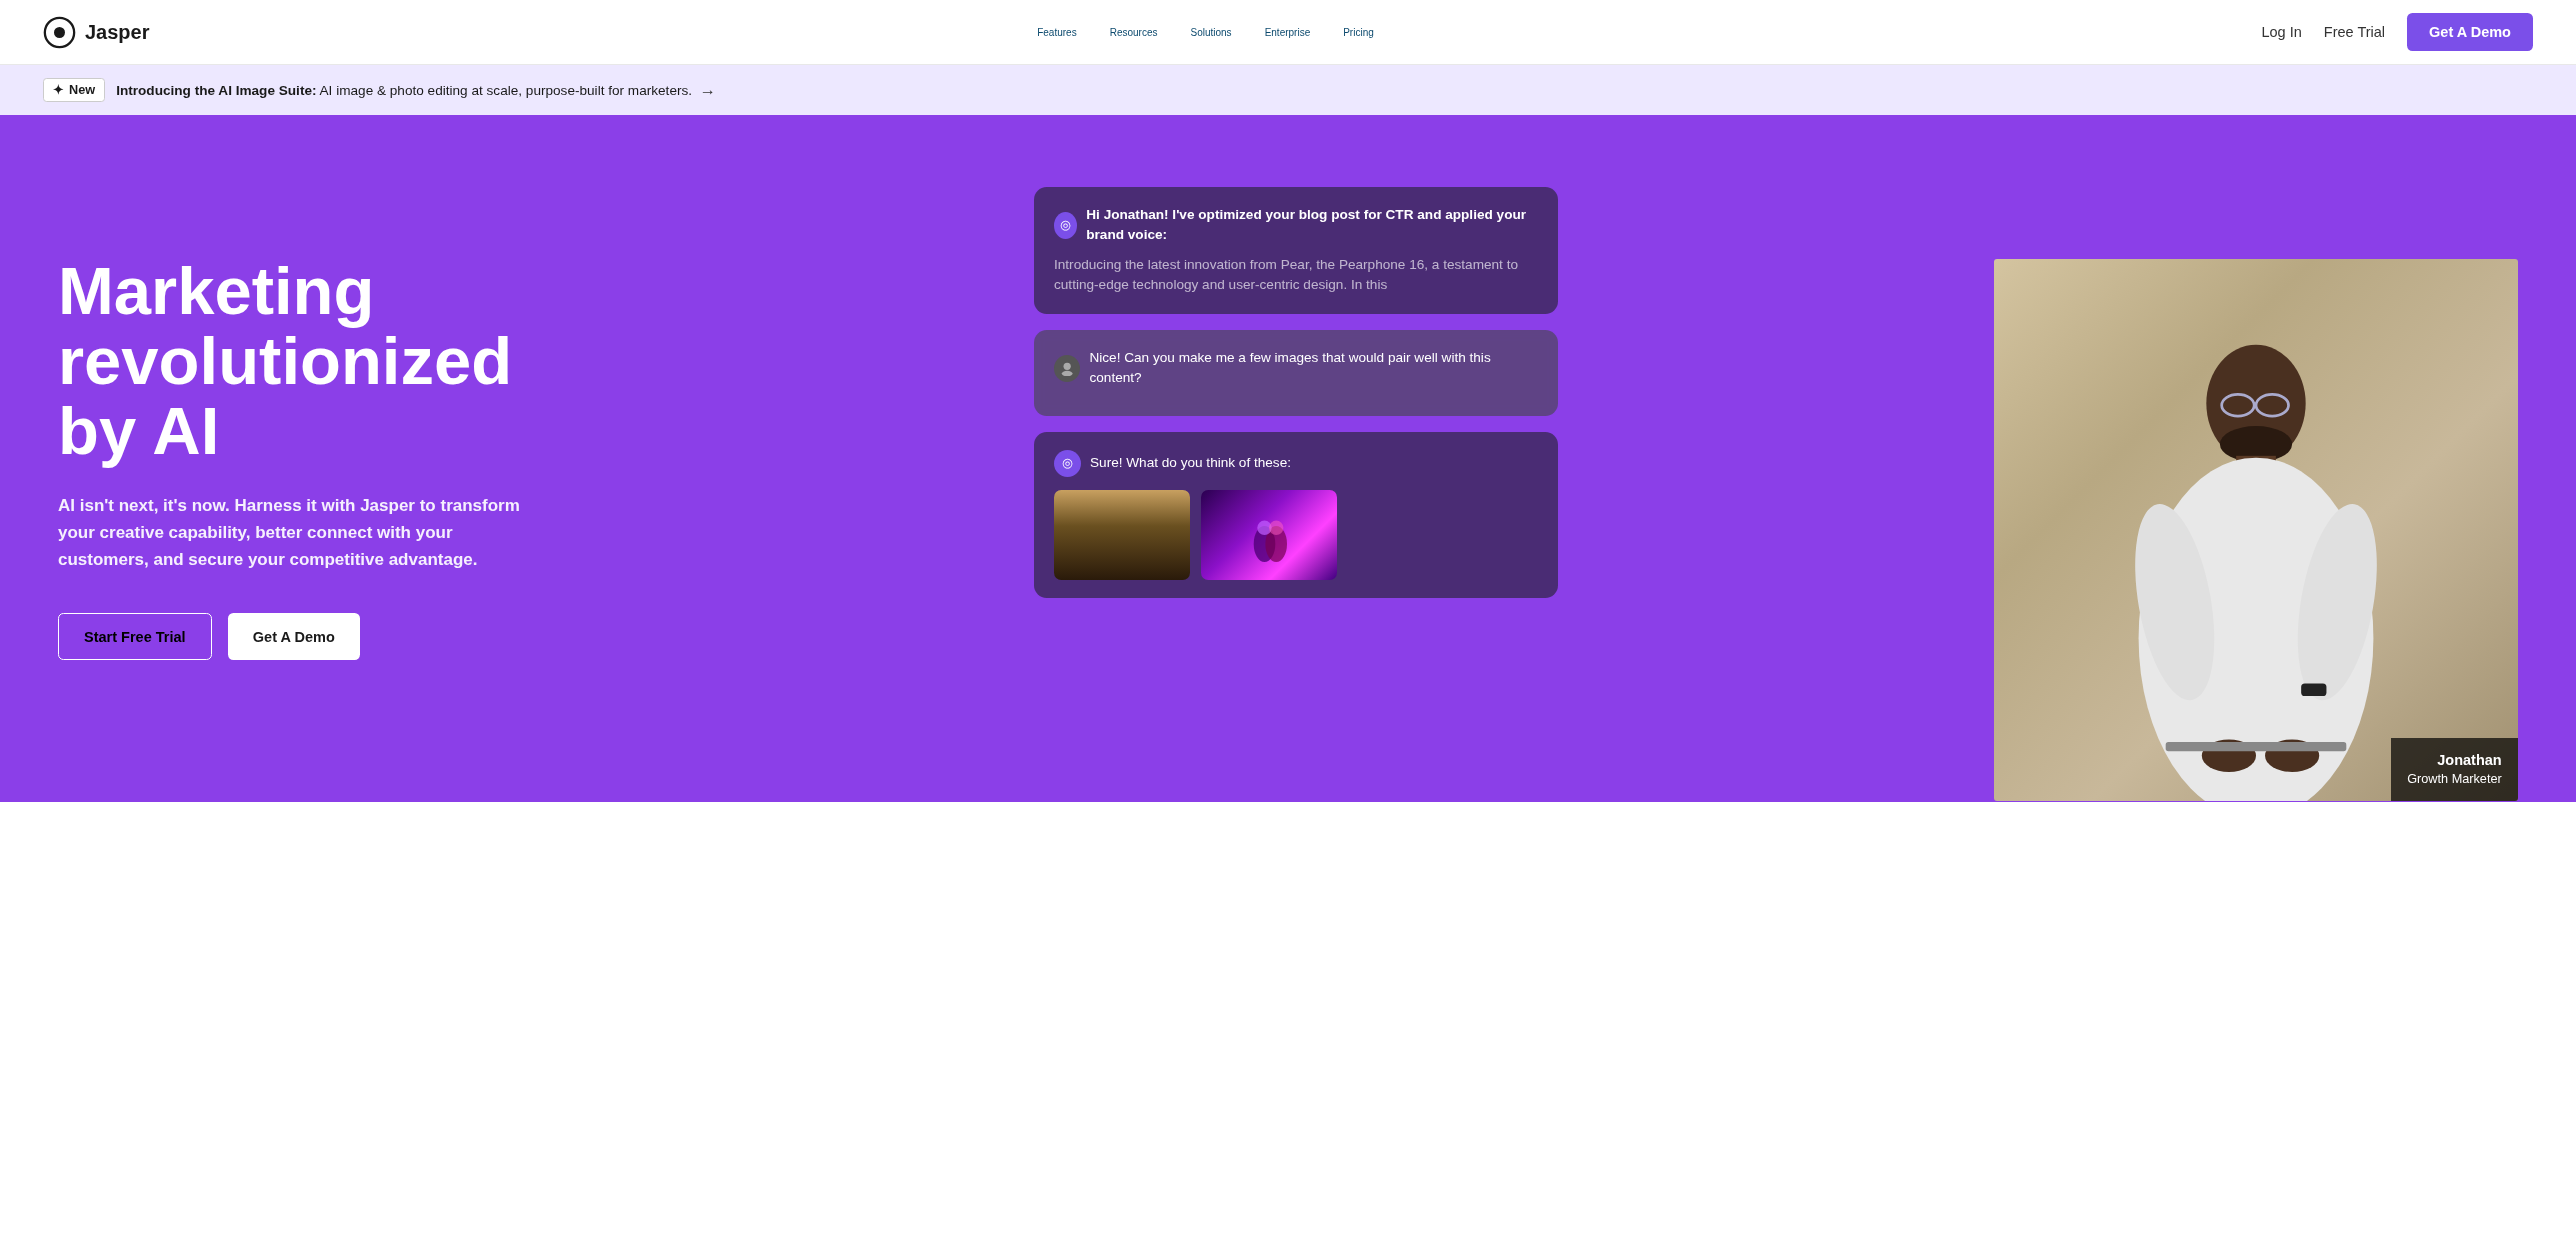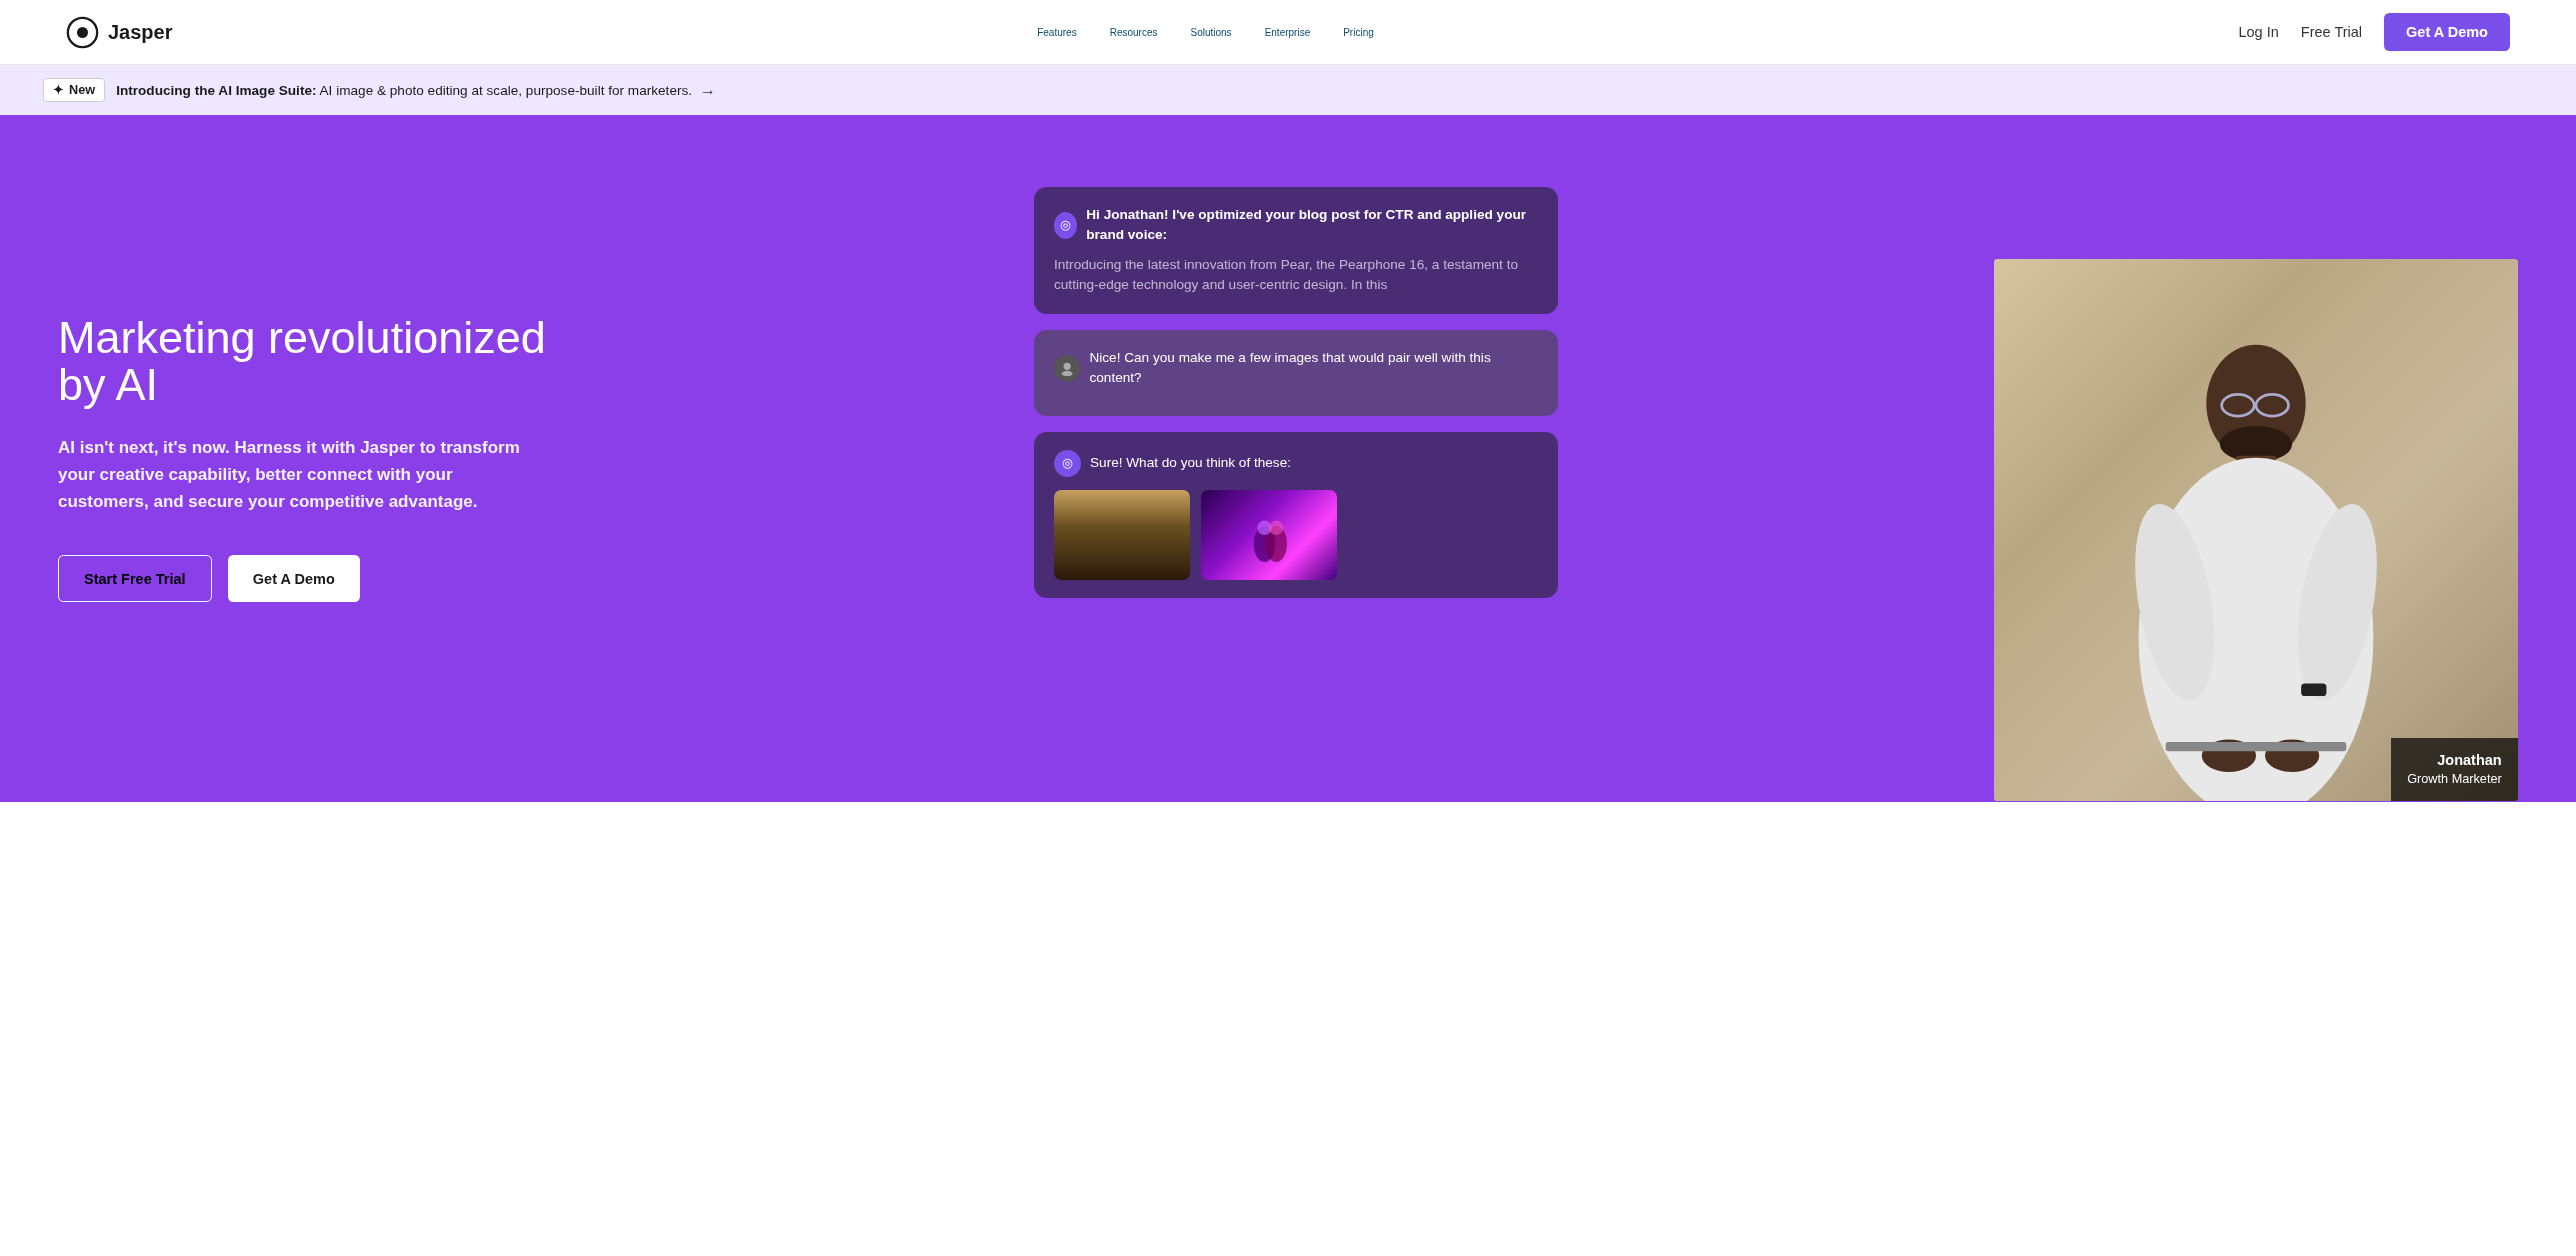"Jasper" .navbar { padding: 0 66px -> 0 43px }
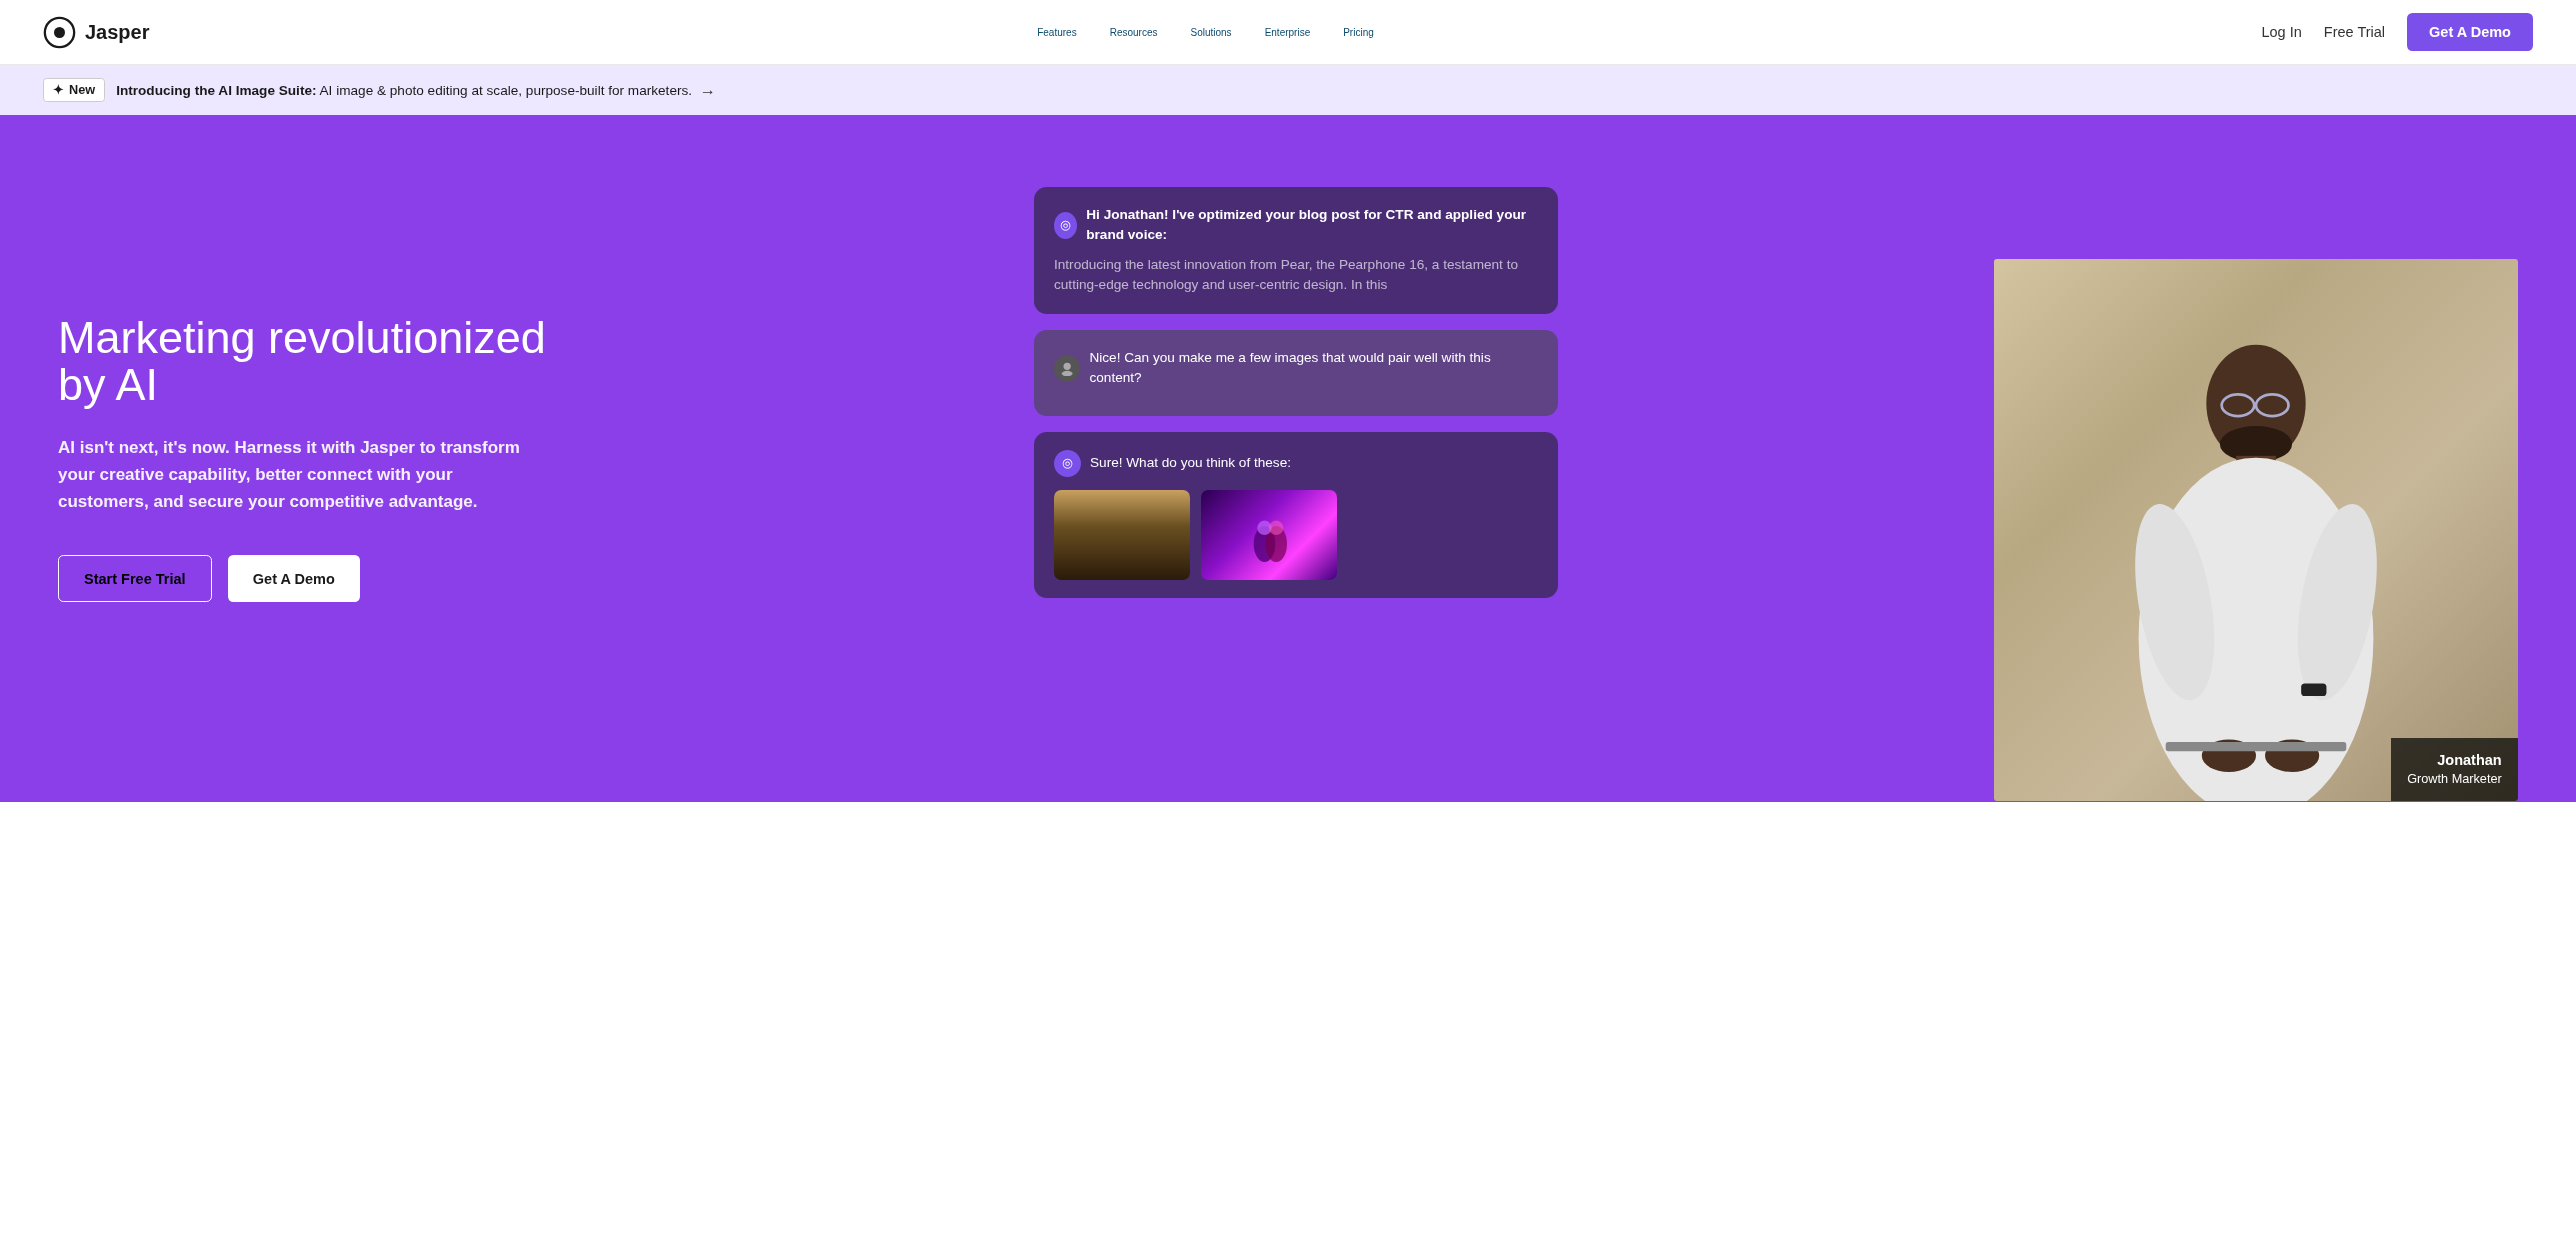"Marketing revolutionized by AI" .hero-title { font-size: 45px -> 67px; font-weight: 400 -> 700 }
